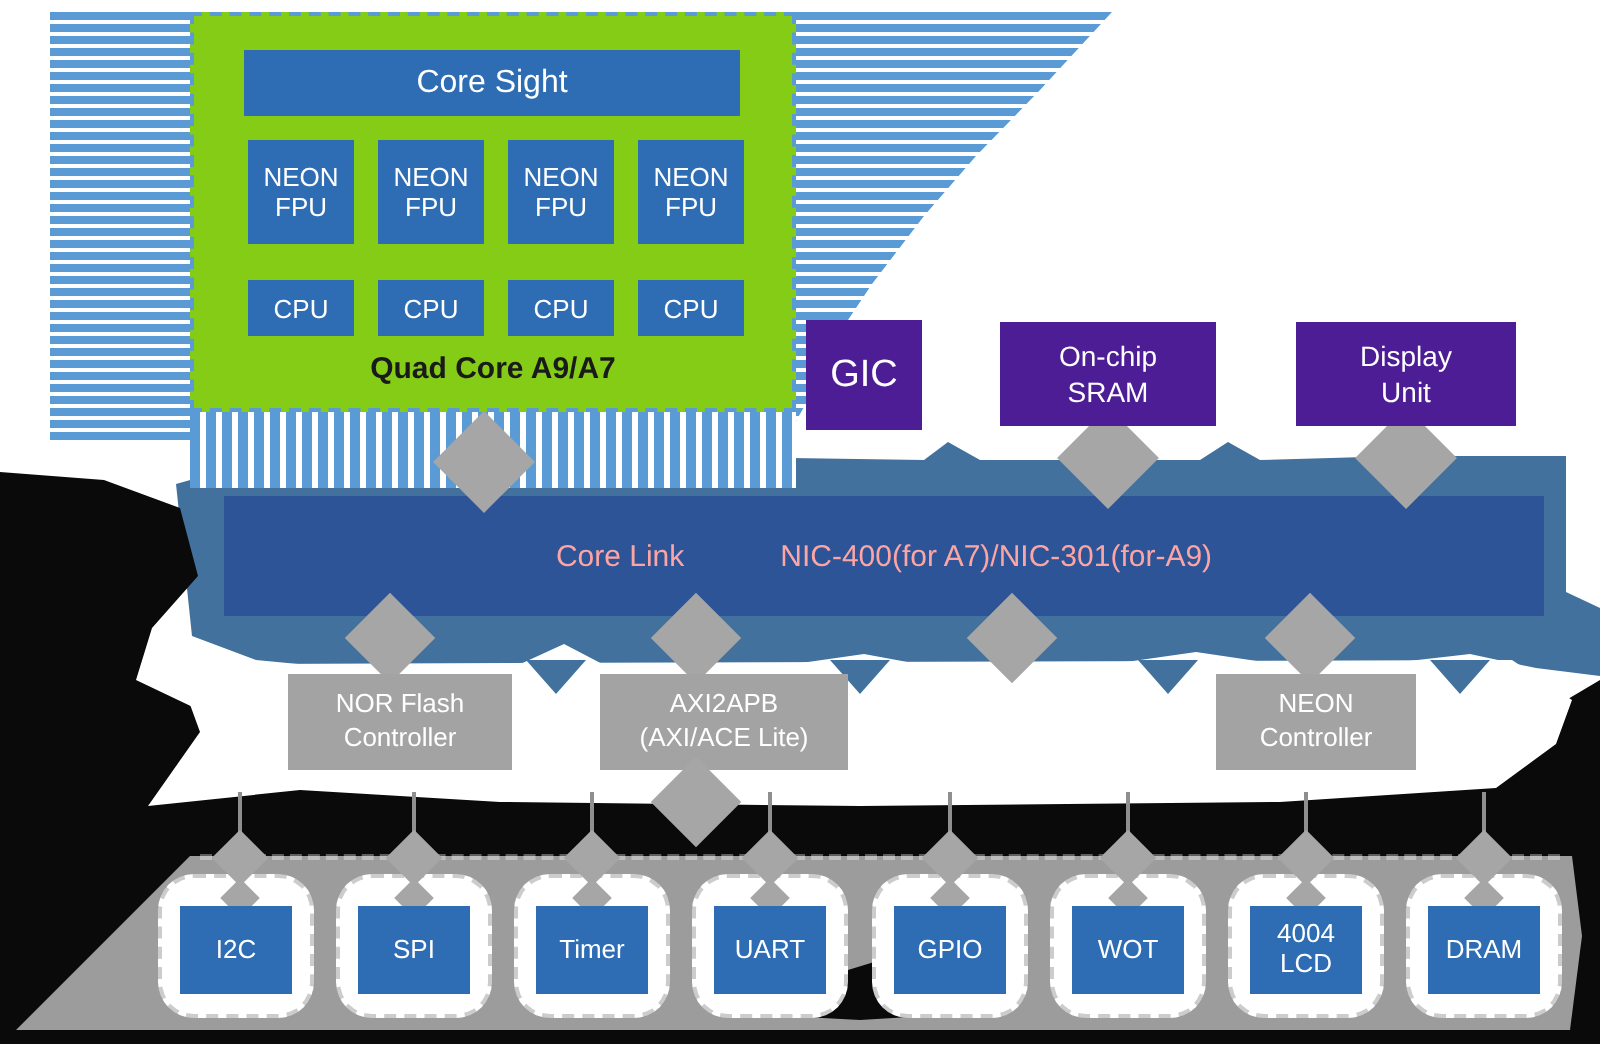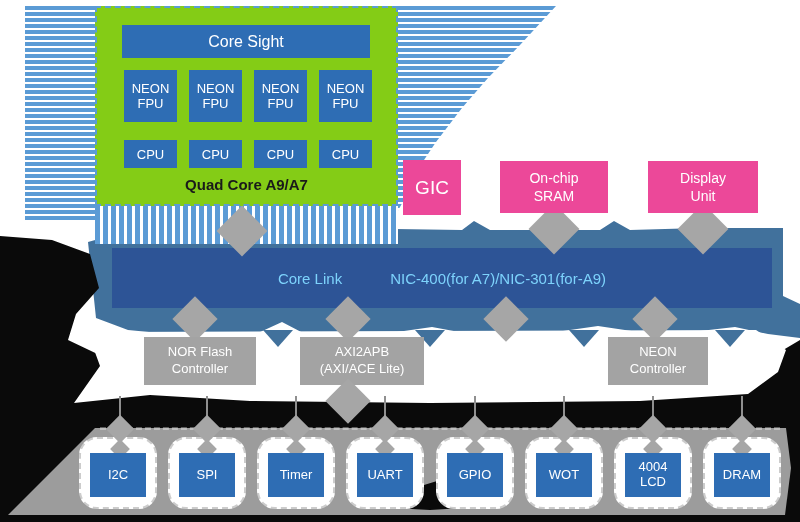"GIC" .blue-light { background: #ec4899 -> #4c1d95 }
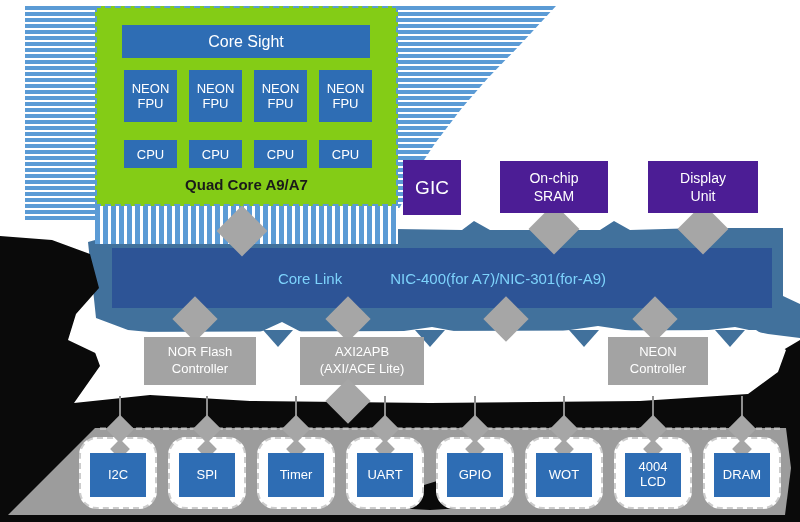"Core Link" .busbar { color: #7dd3fc -> #fca5a5 }
